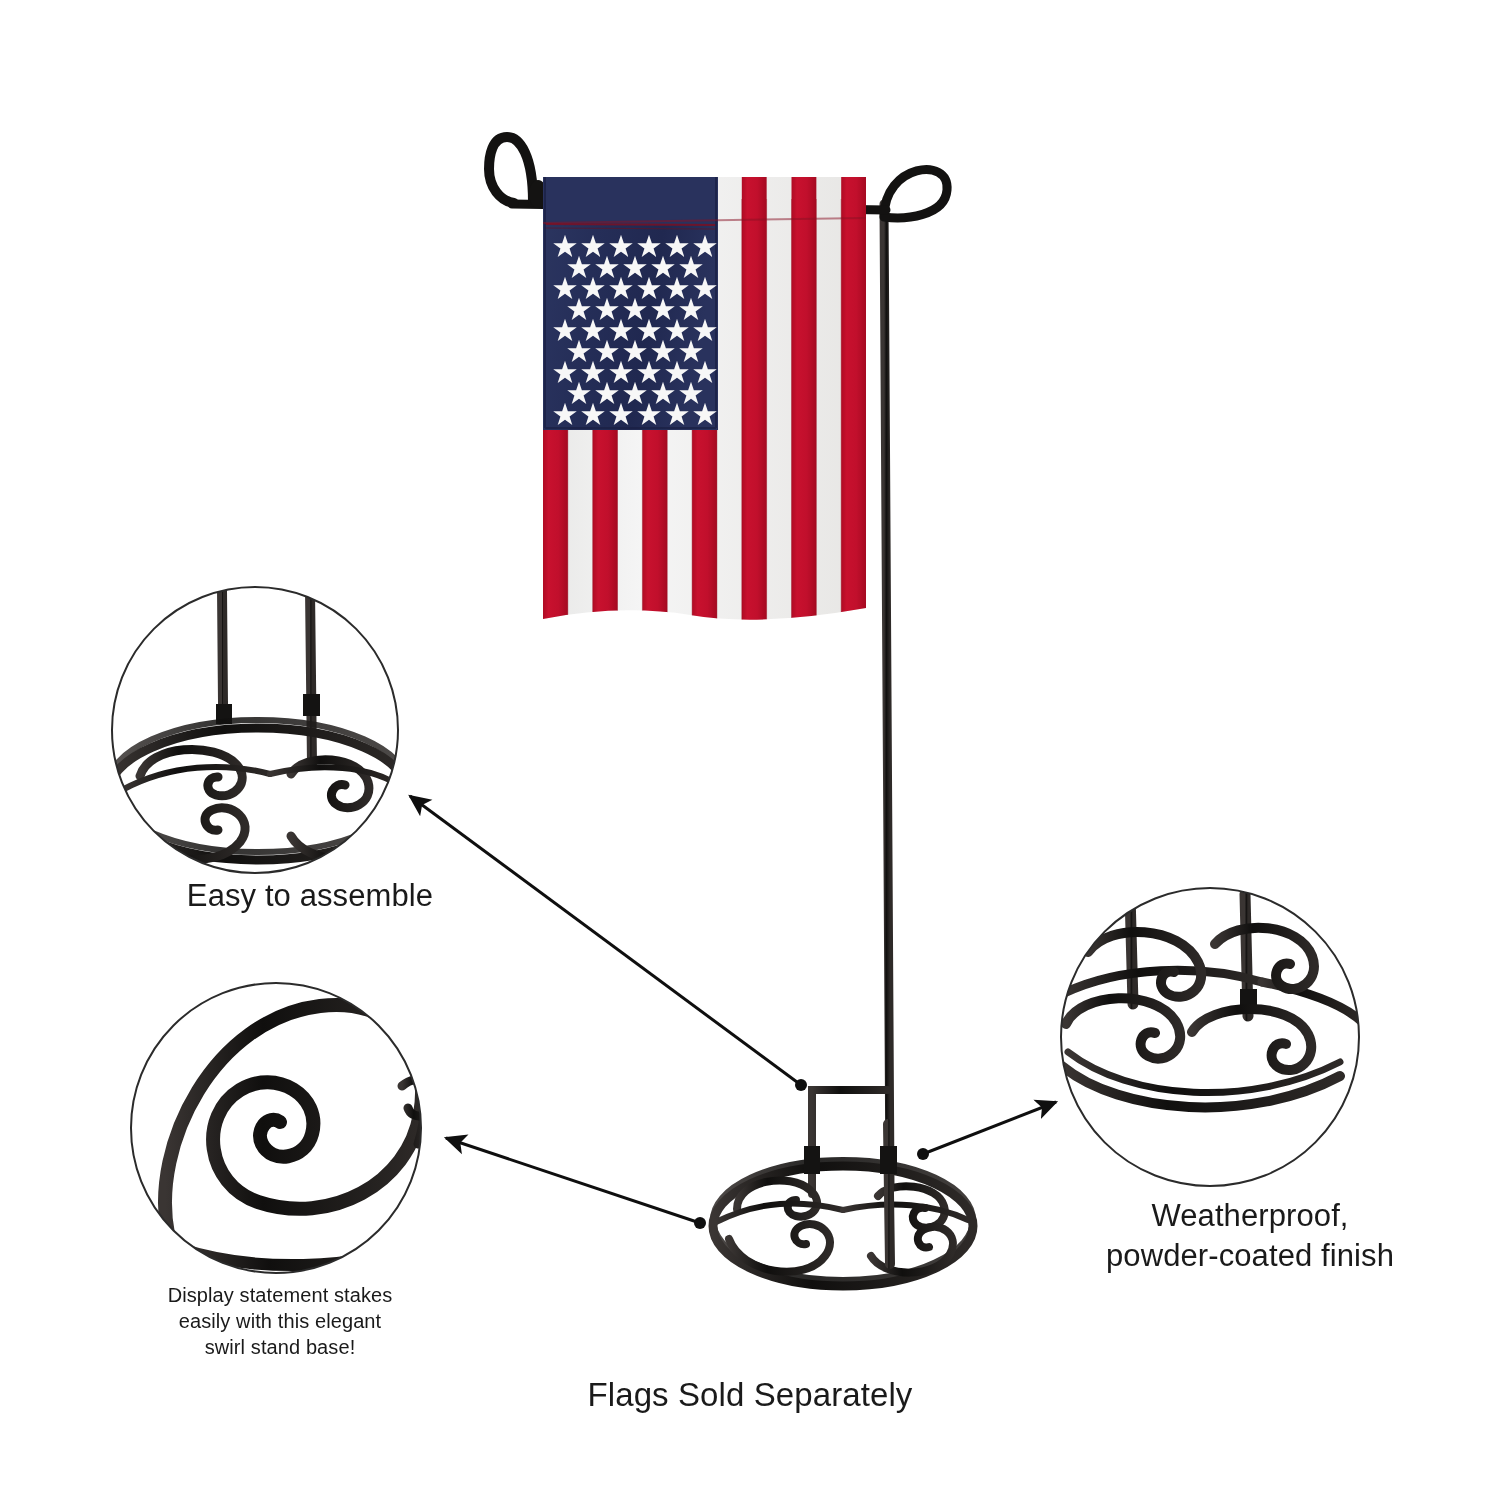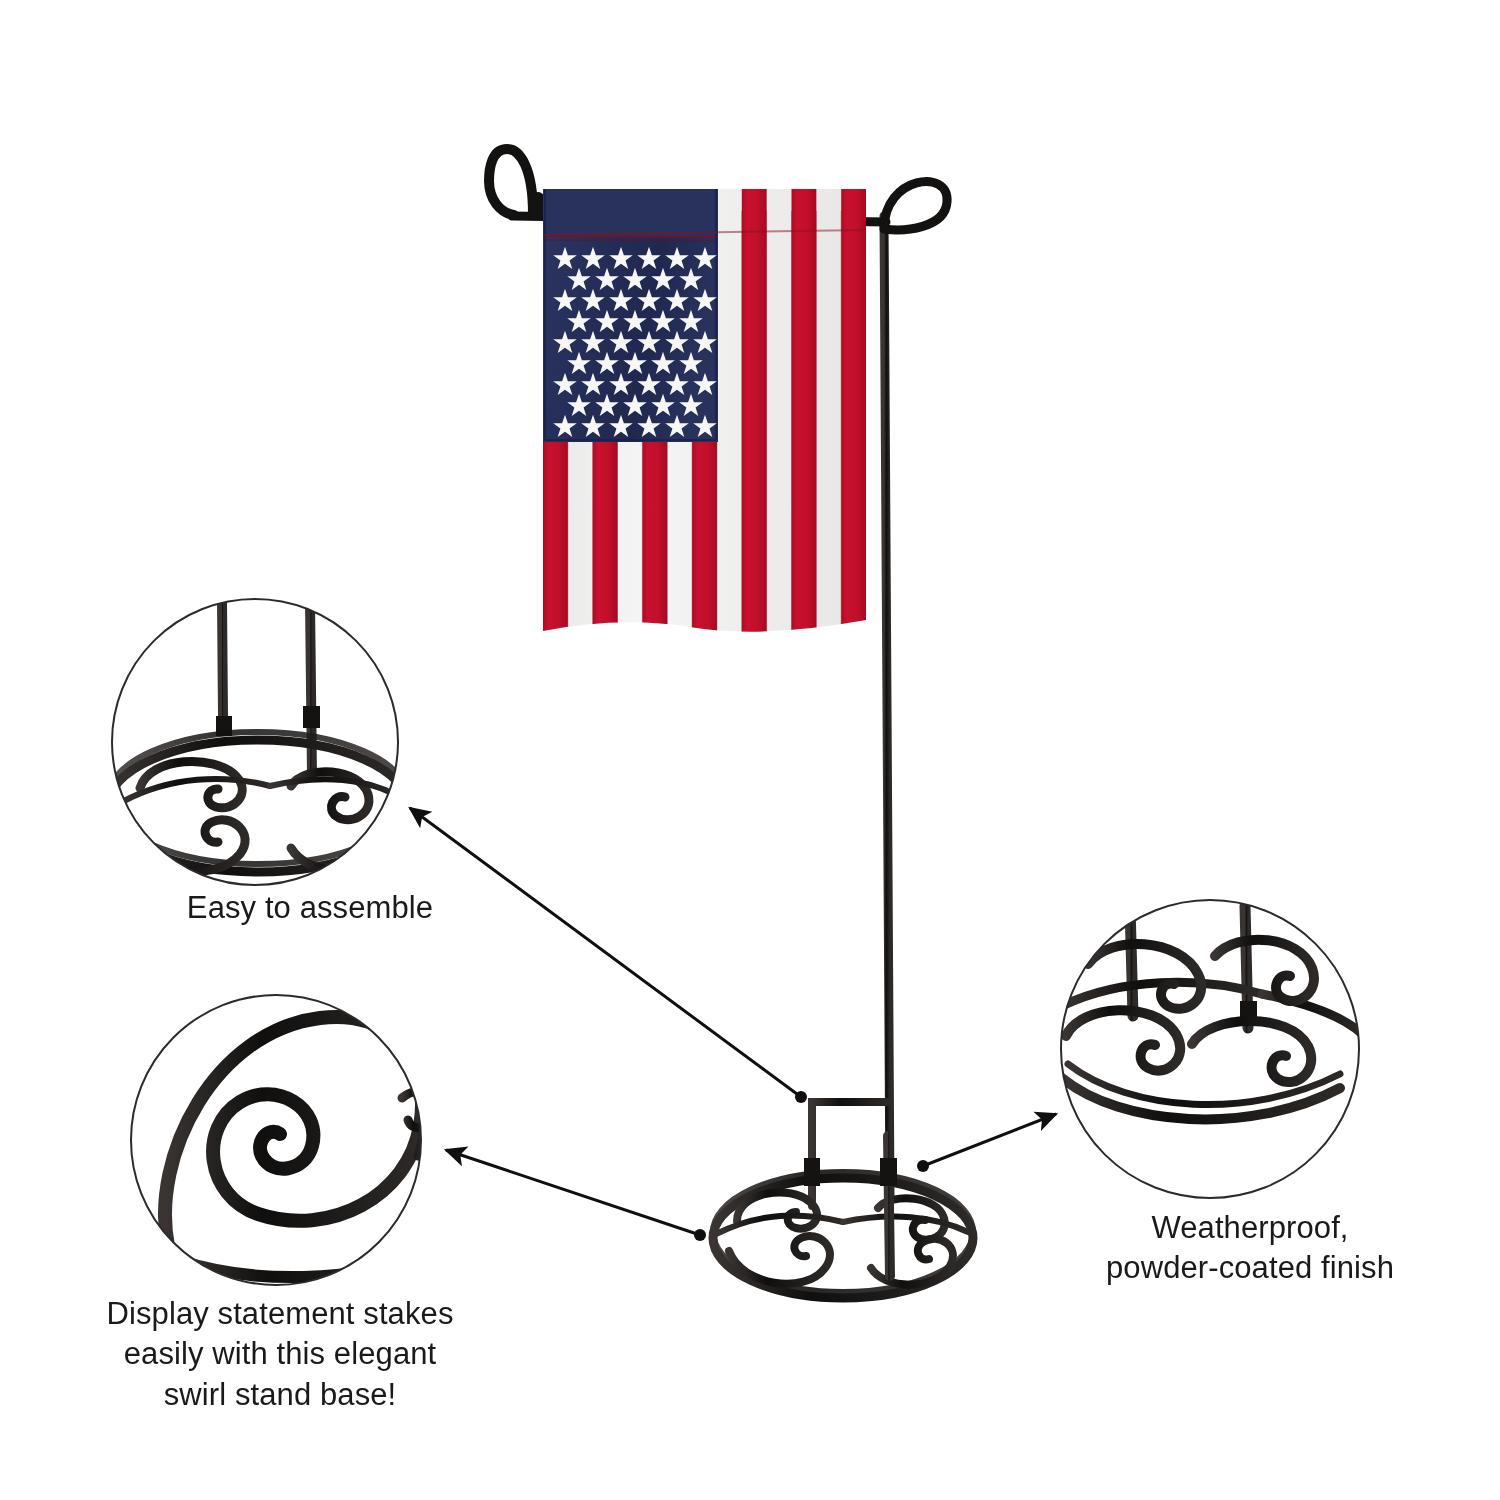"Easy to assemble" #stage { top: 16px -> 4px }
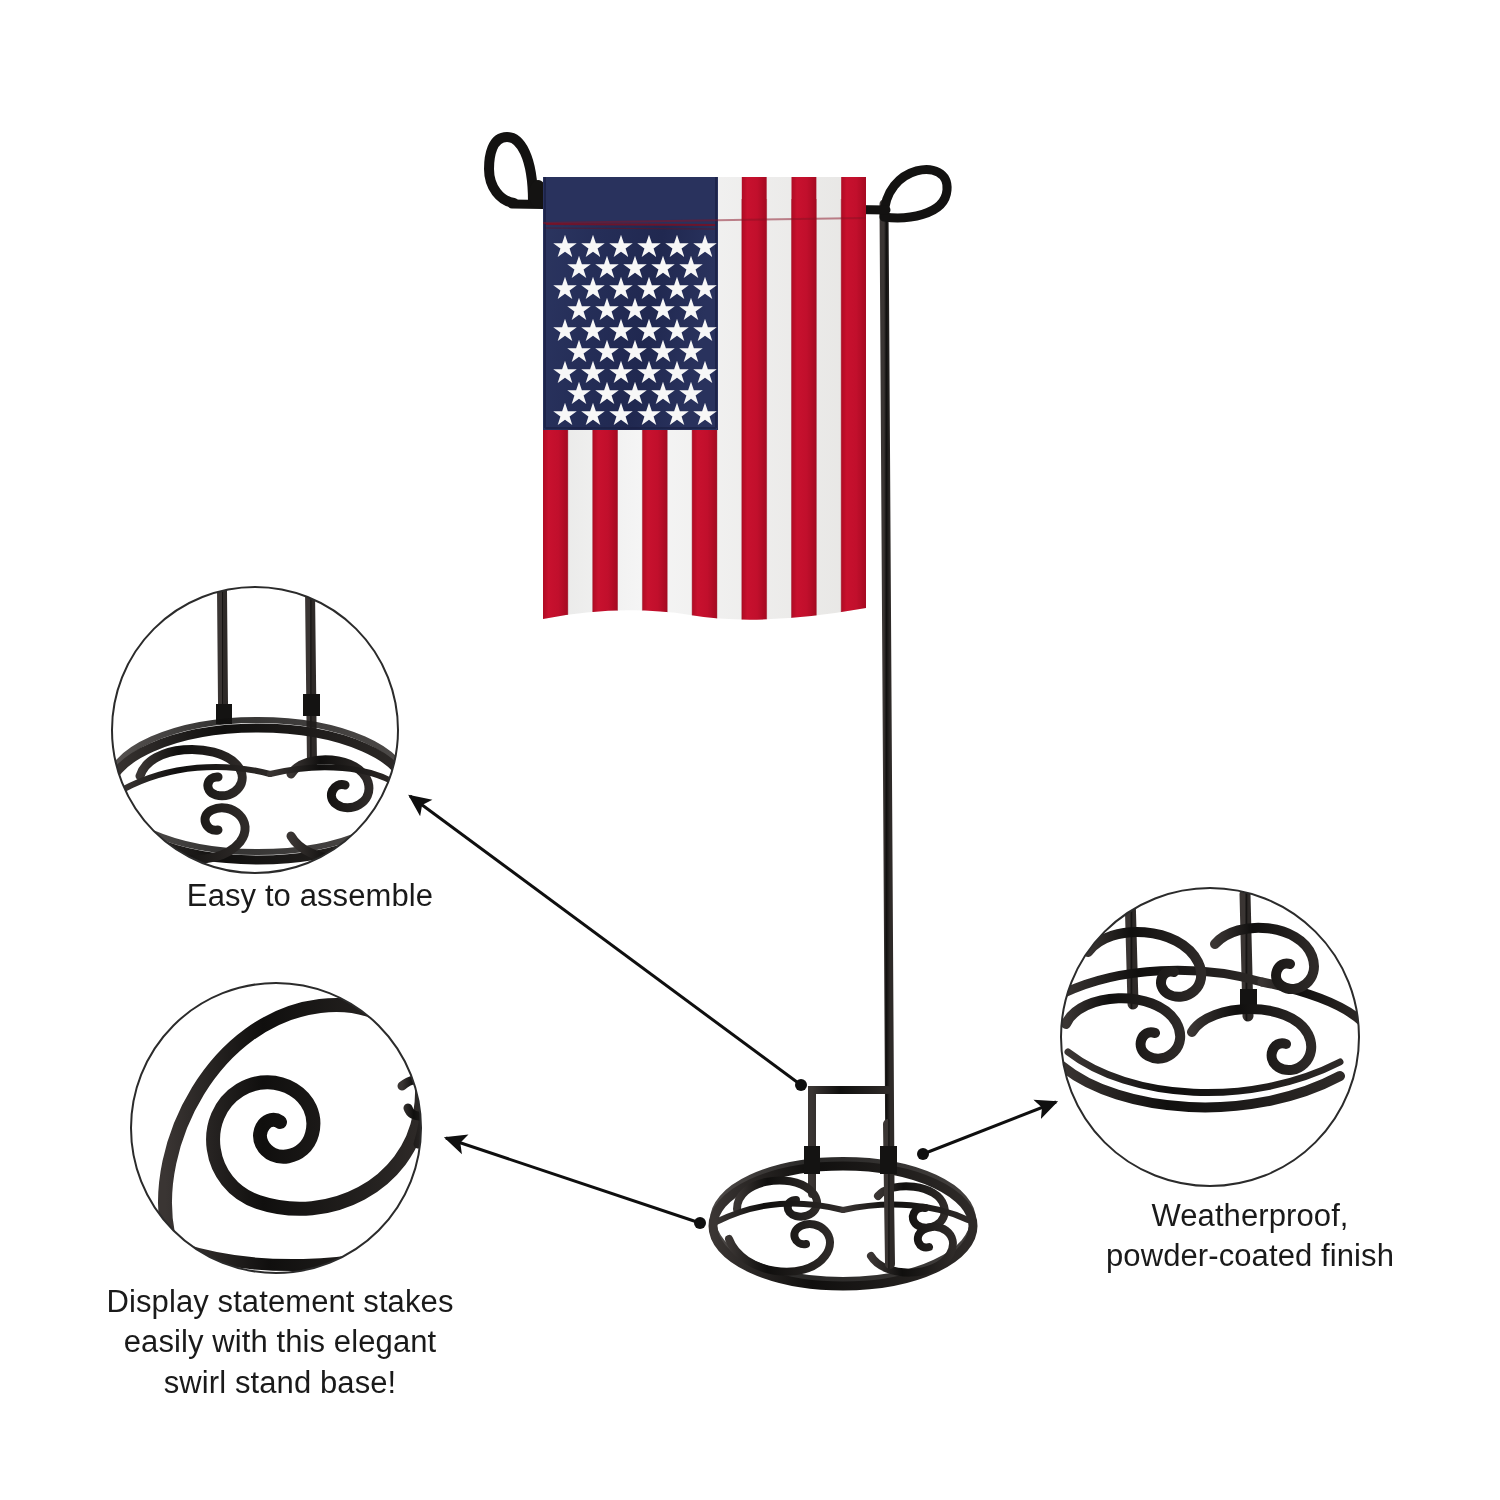"Display statement stakes" #cap-swirl { font-size: 31px -> 20px }
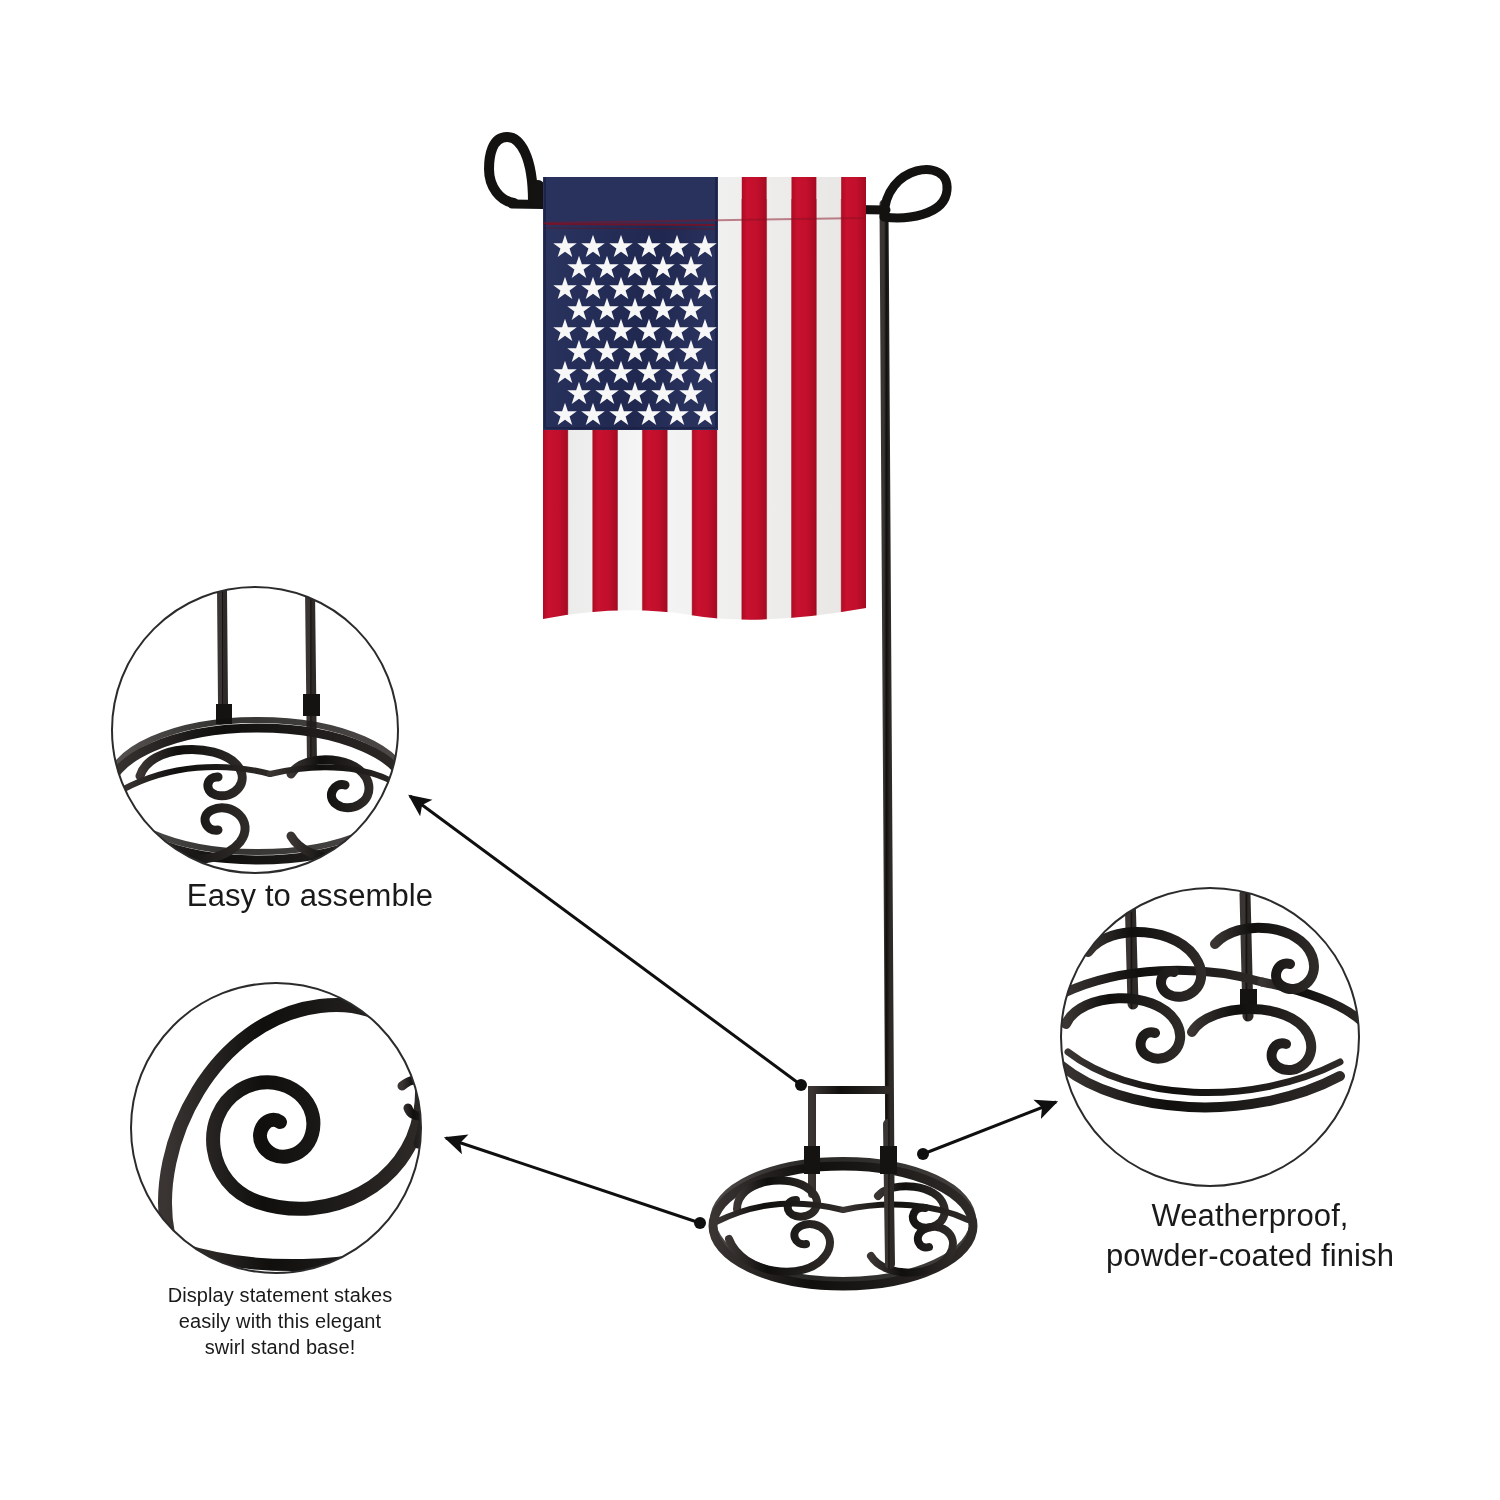"Flags Sold Separately" div.caption { html: none -> <div>Flags Sold Separately</div> }
